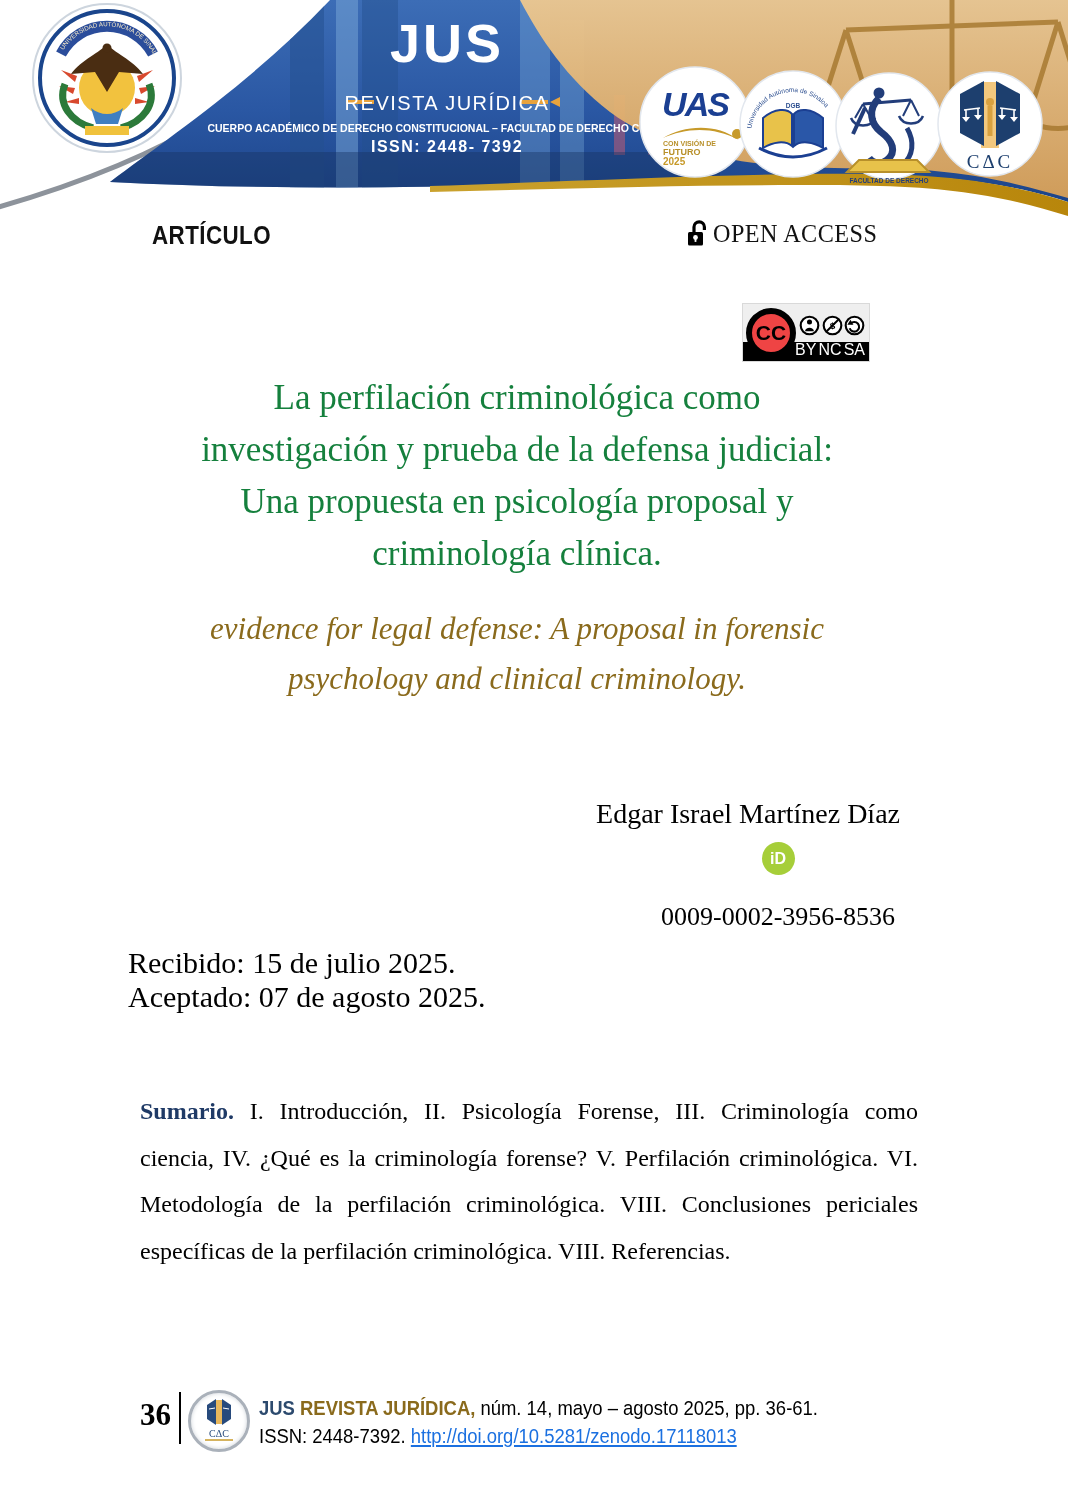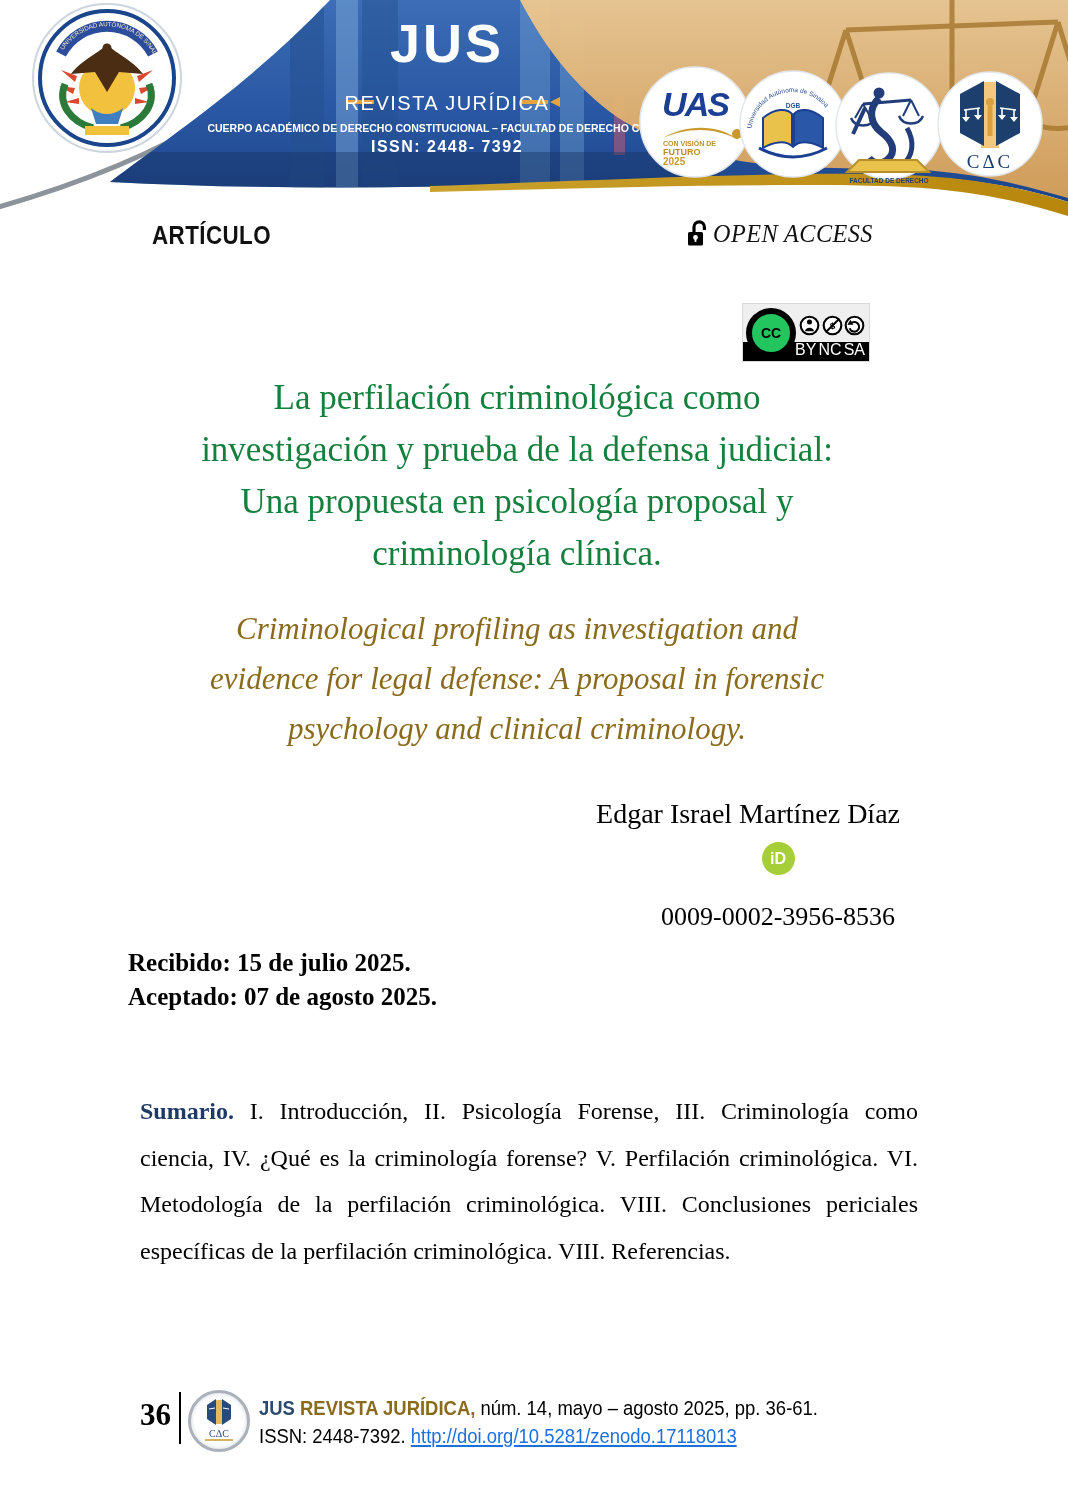"OPEN ACCESS" .open-access { font-style: italic -> none }
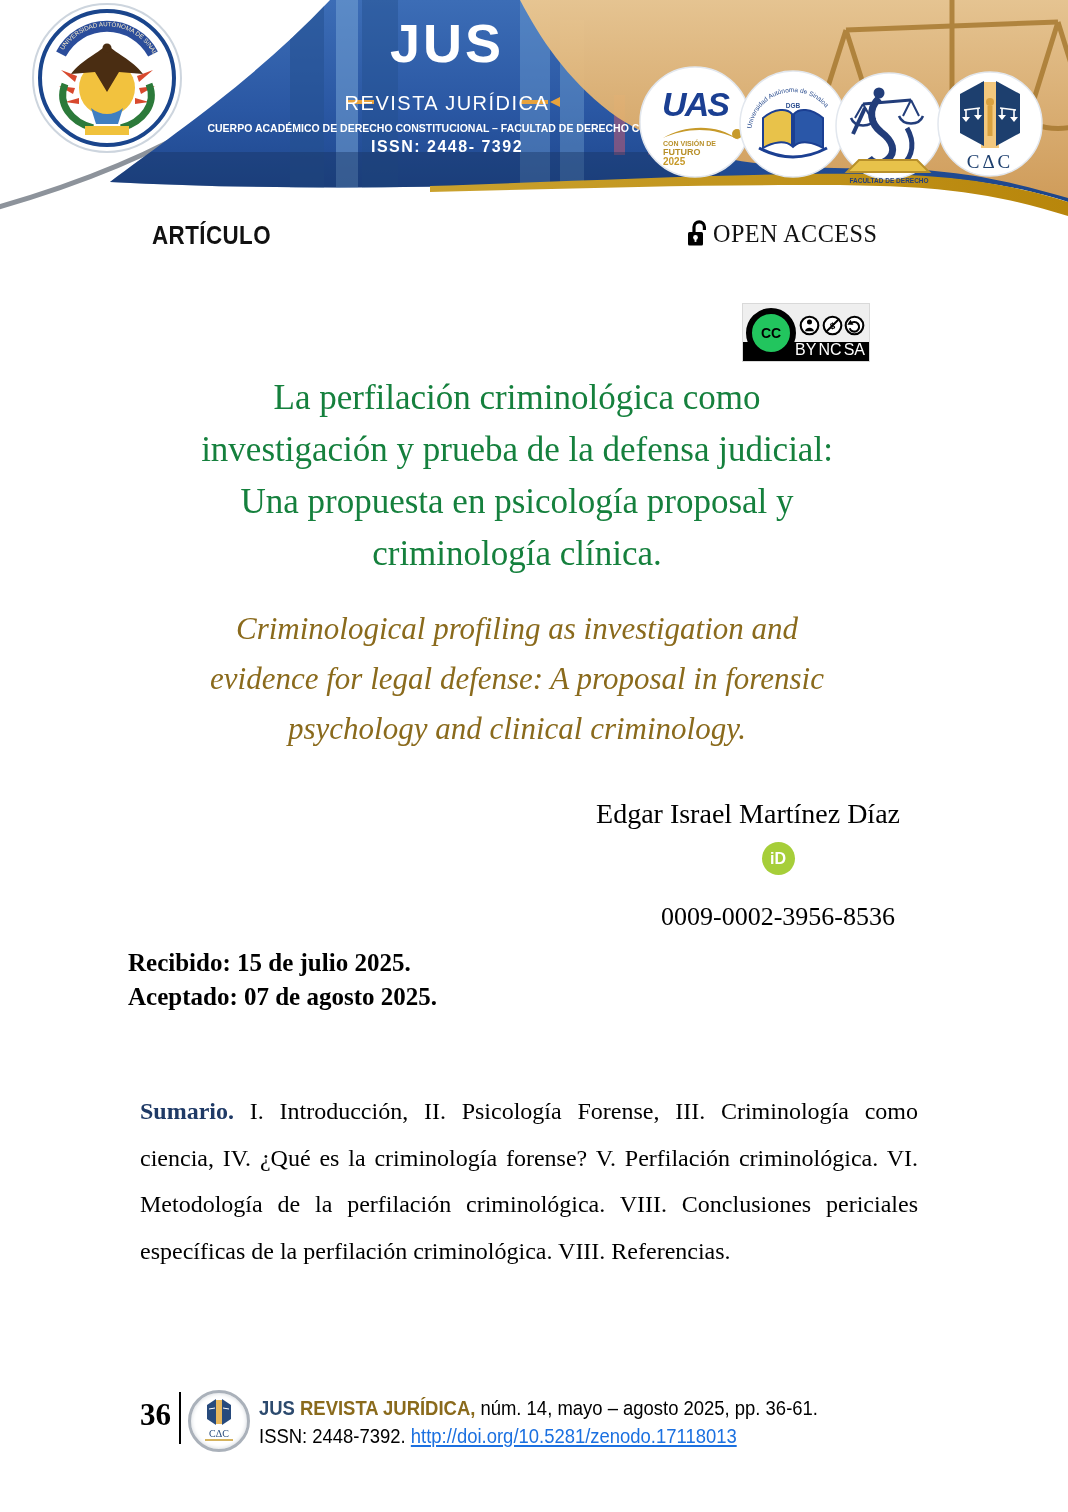"CC" .cc-circle { background: #22c55e -> #ef4444; font-size: 14px -> 21px }
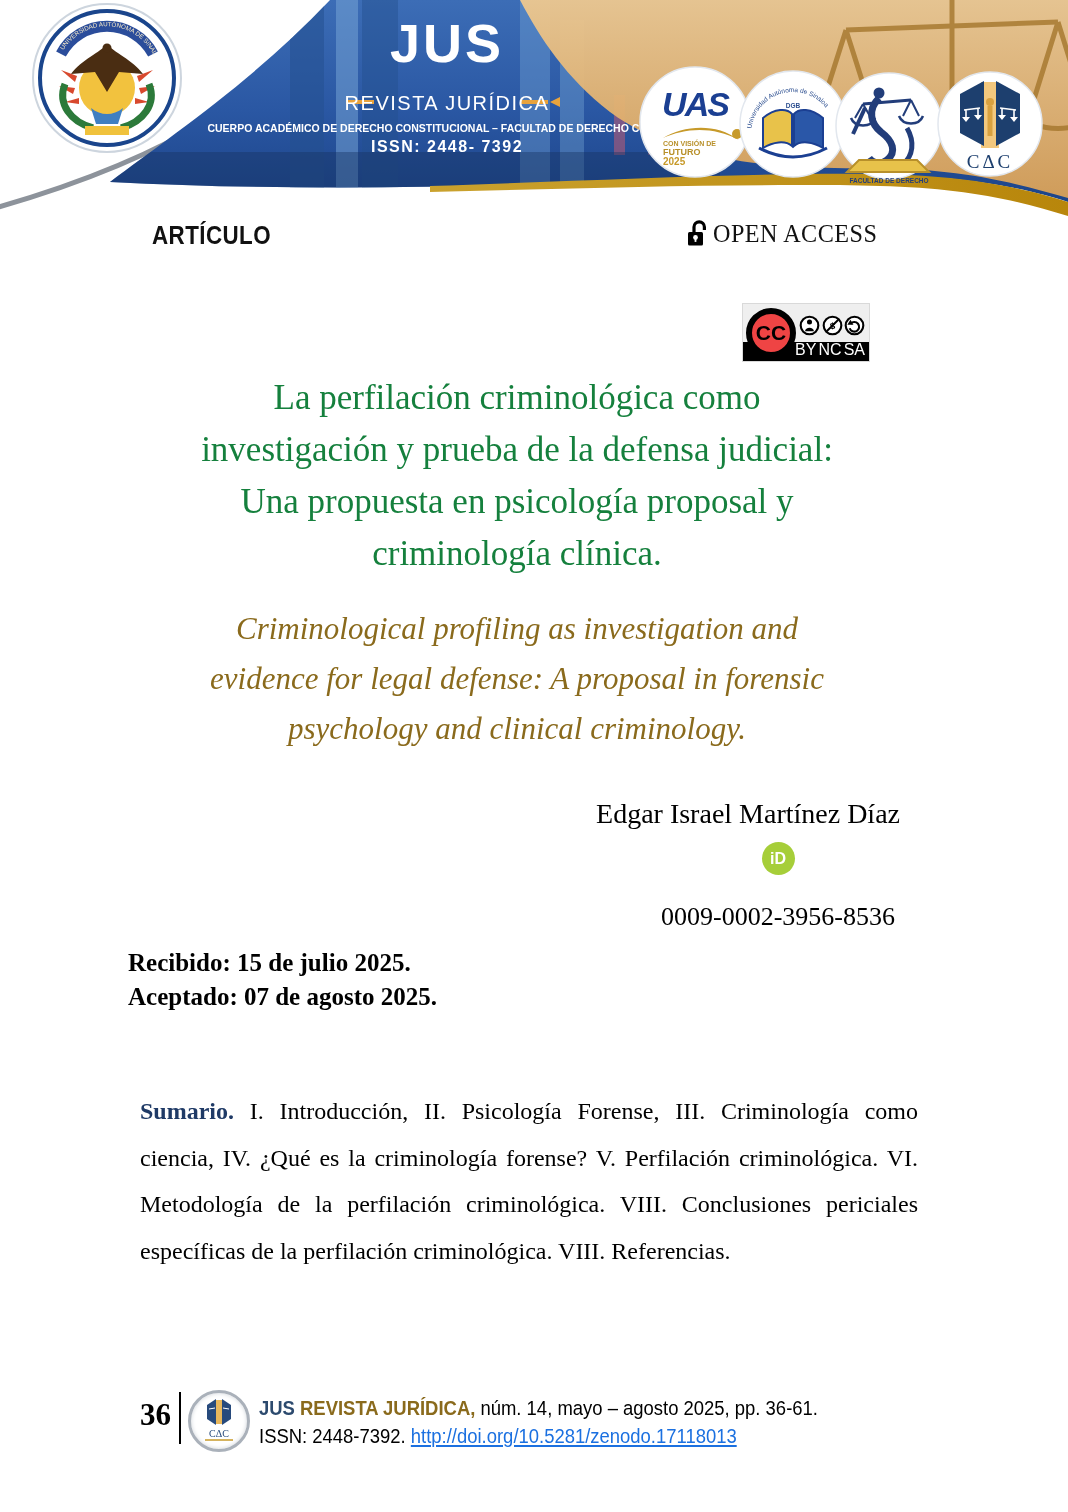"Criminological profiling as" div { html: <div>Criminological profiling as investigation and</div> -> none }
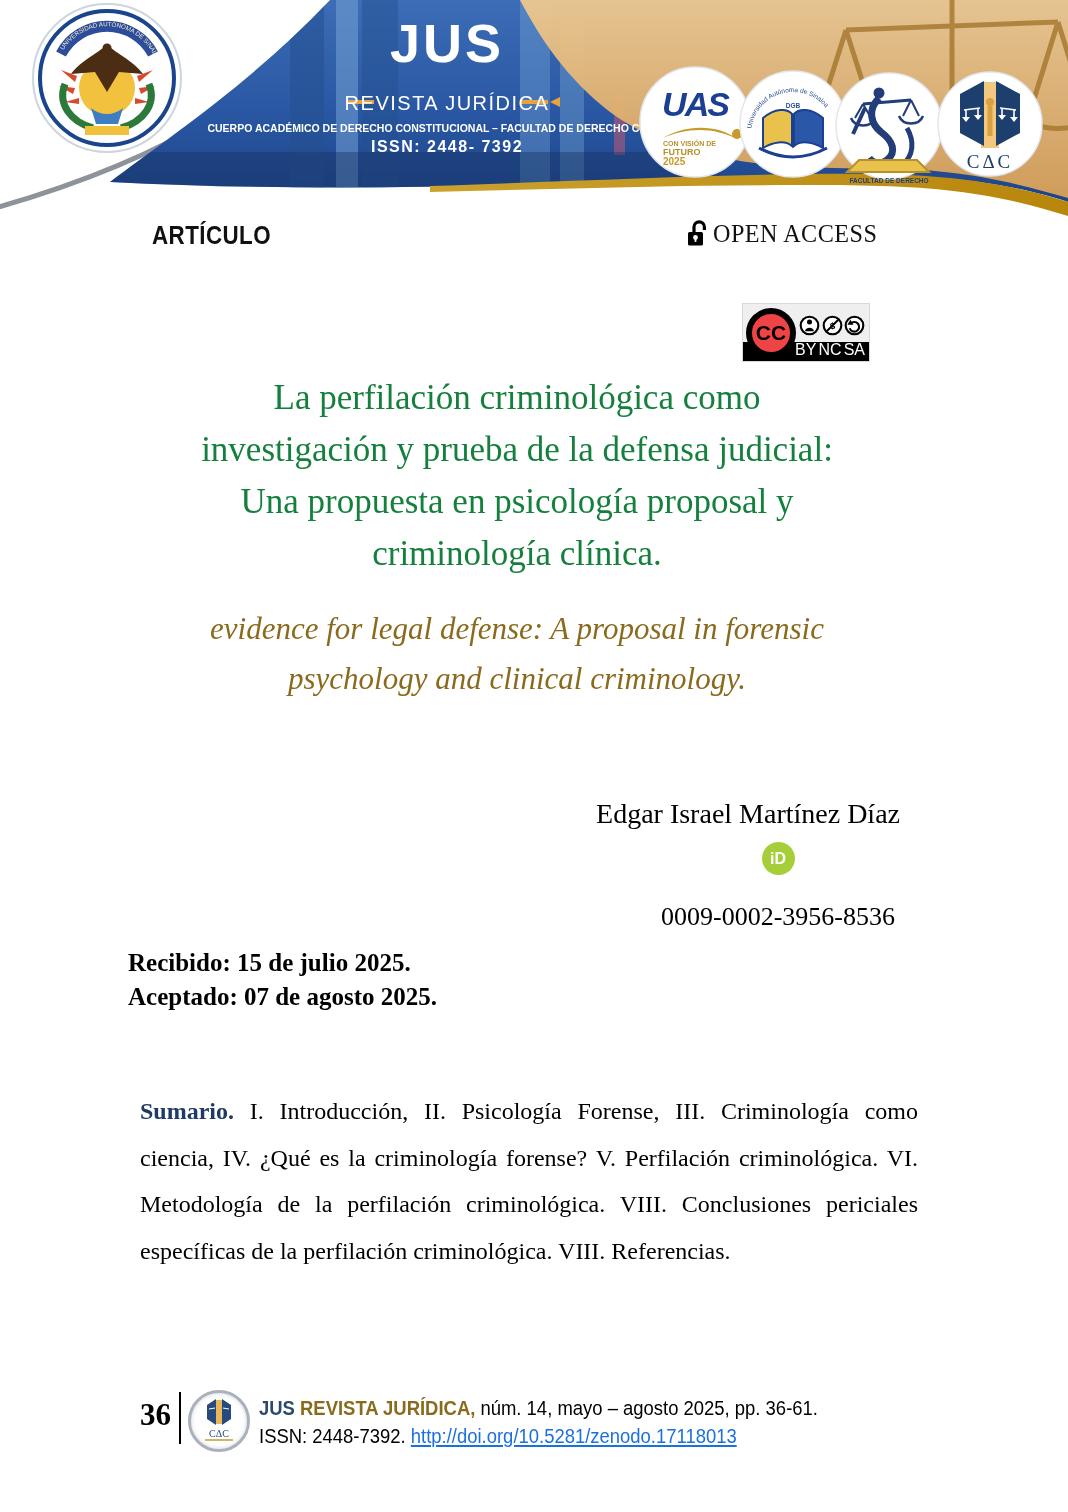"Recibido: 15 de julio 2025." .dates { font-size: 25px -> 30px; font-weight: bold -> none }
